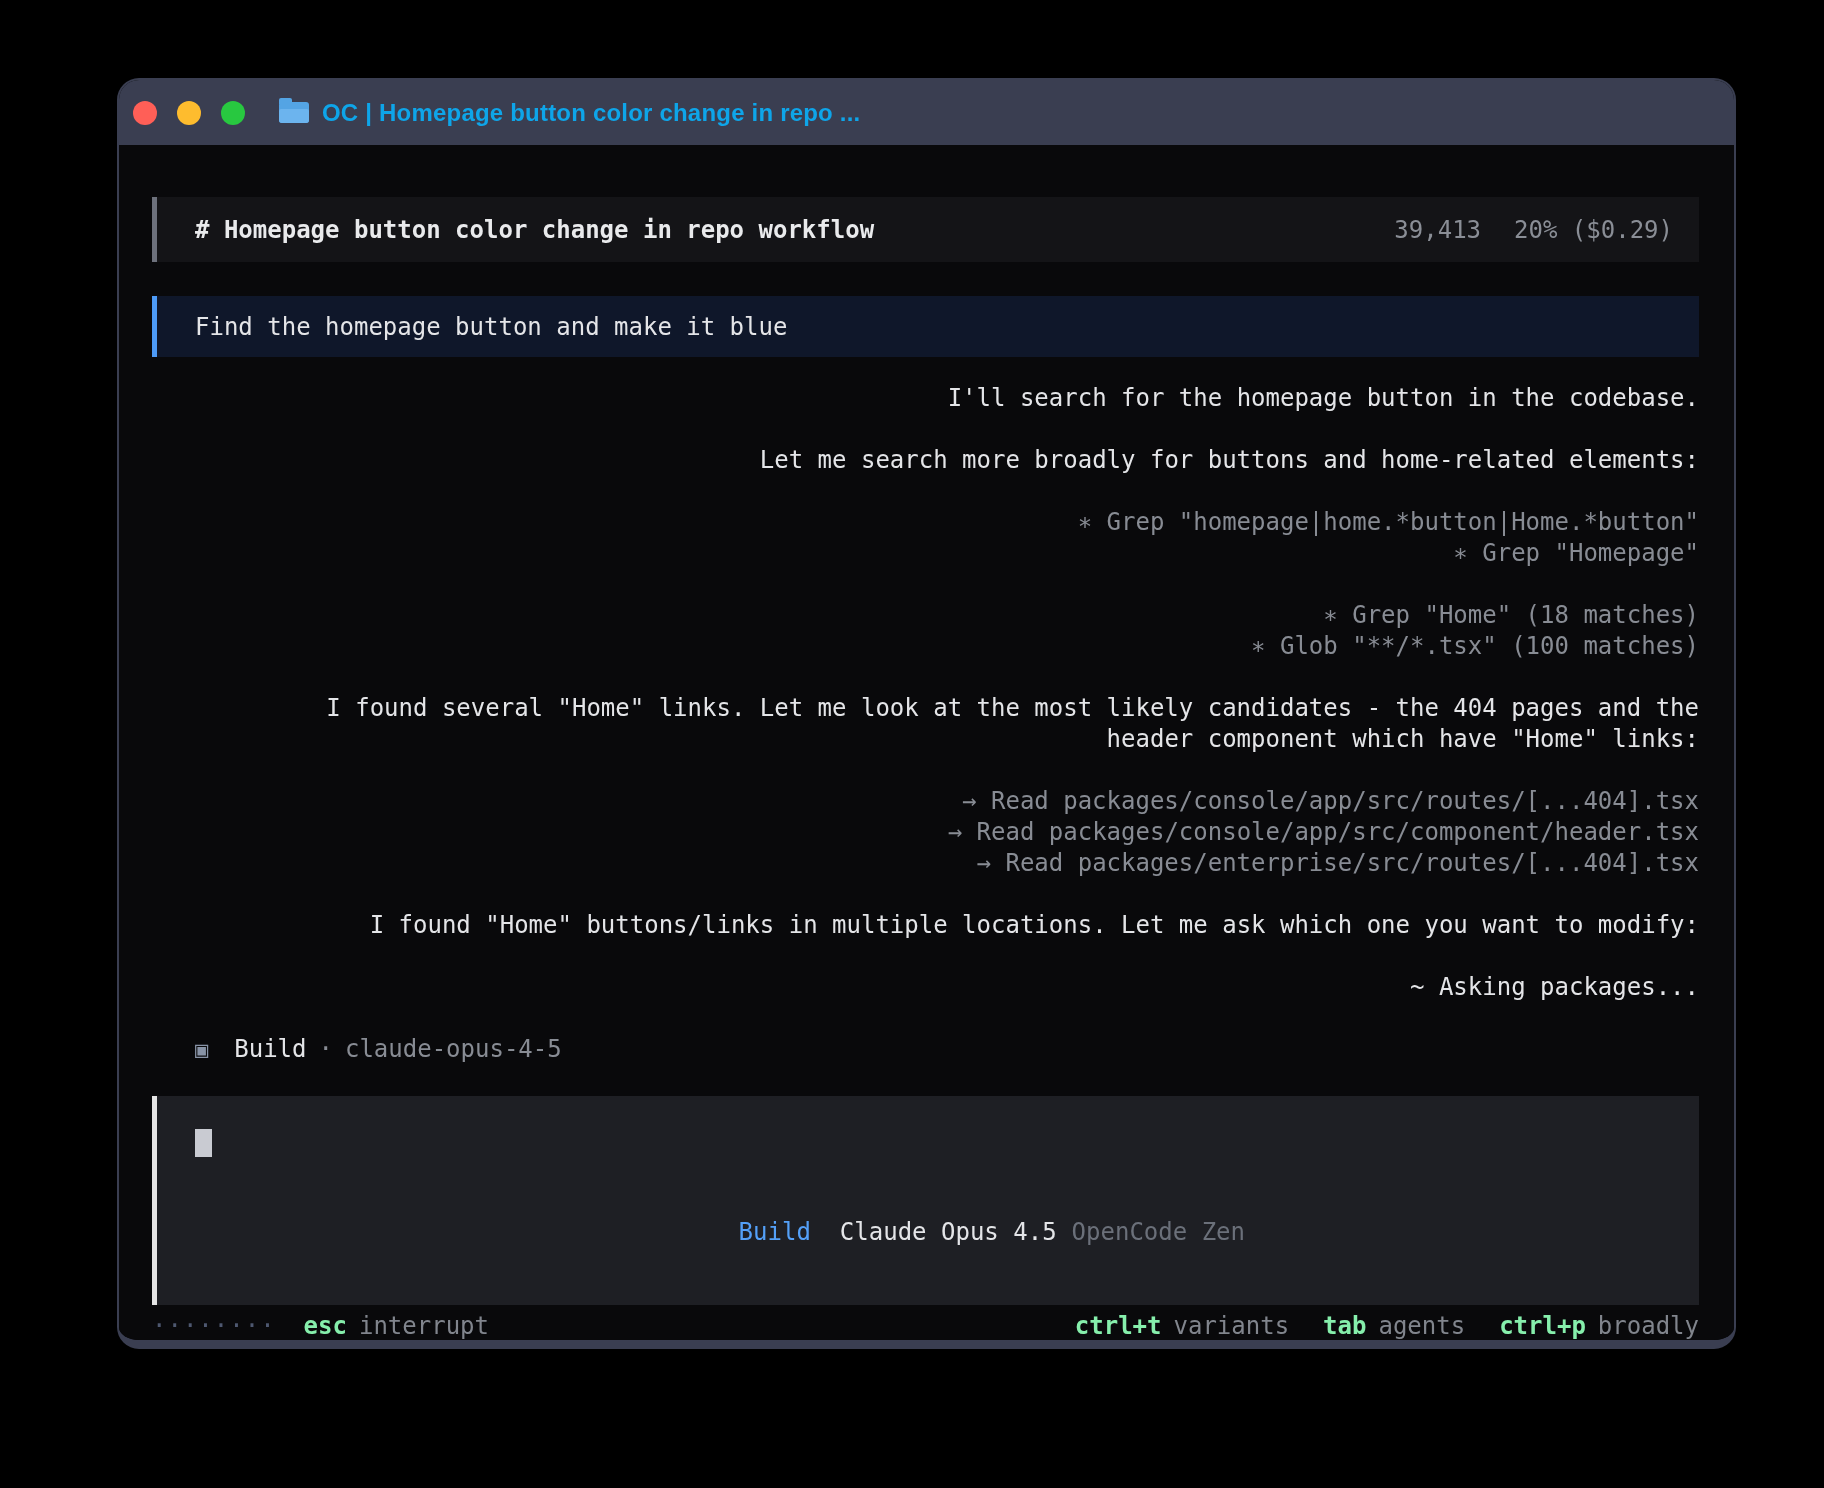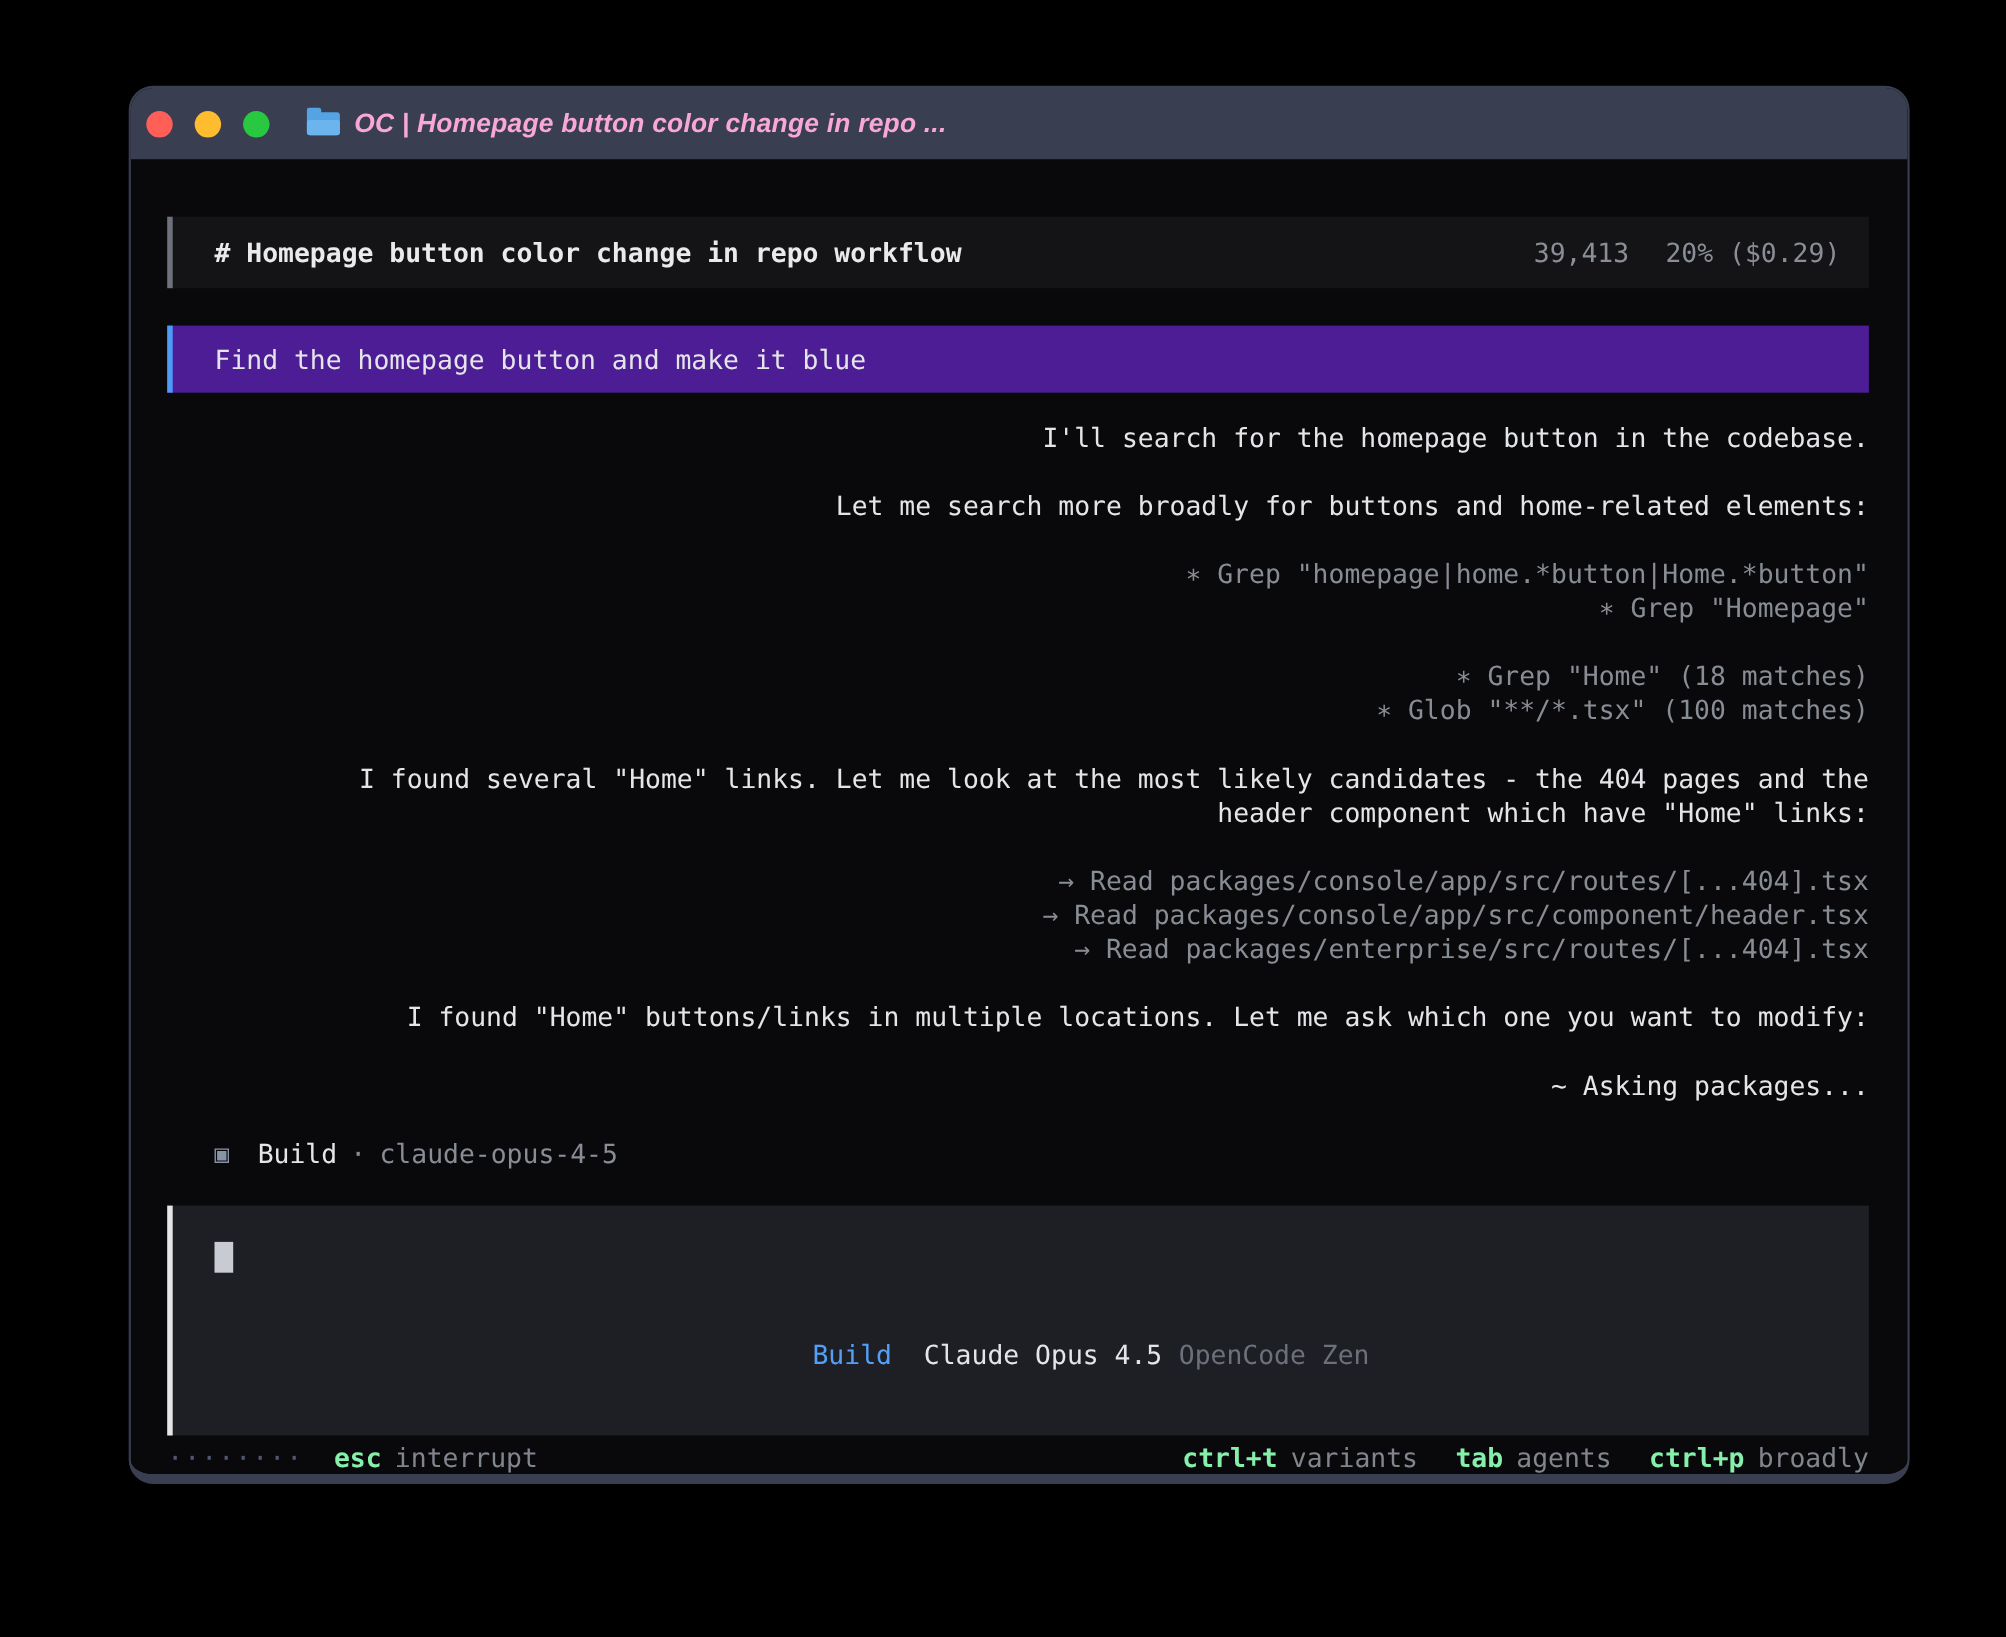"OC | Homepage button color" .window-title { color: #f9a8d4 -> #0ea5e9; font-style: italic -> none }
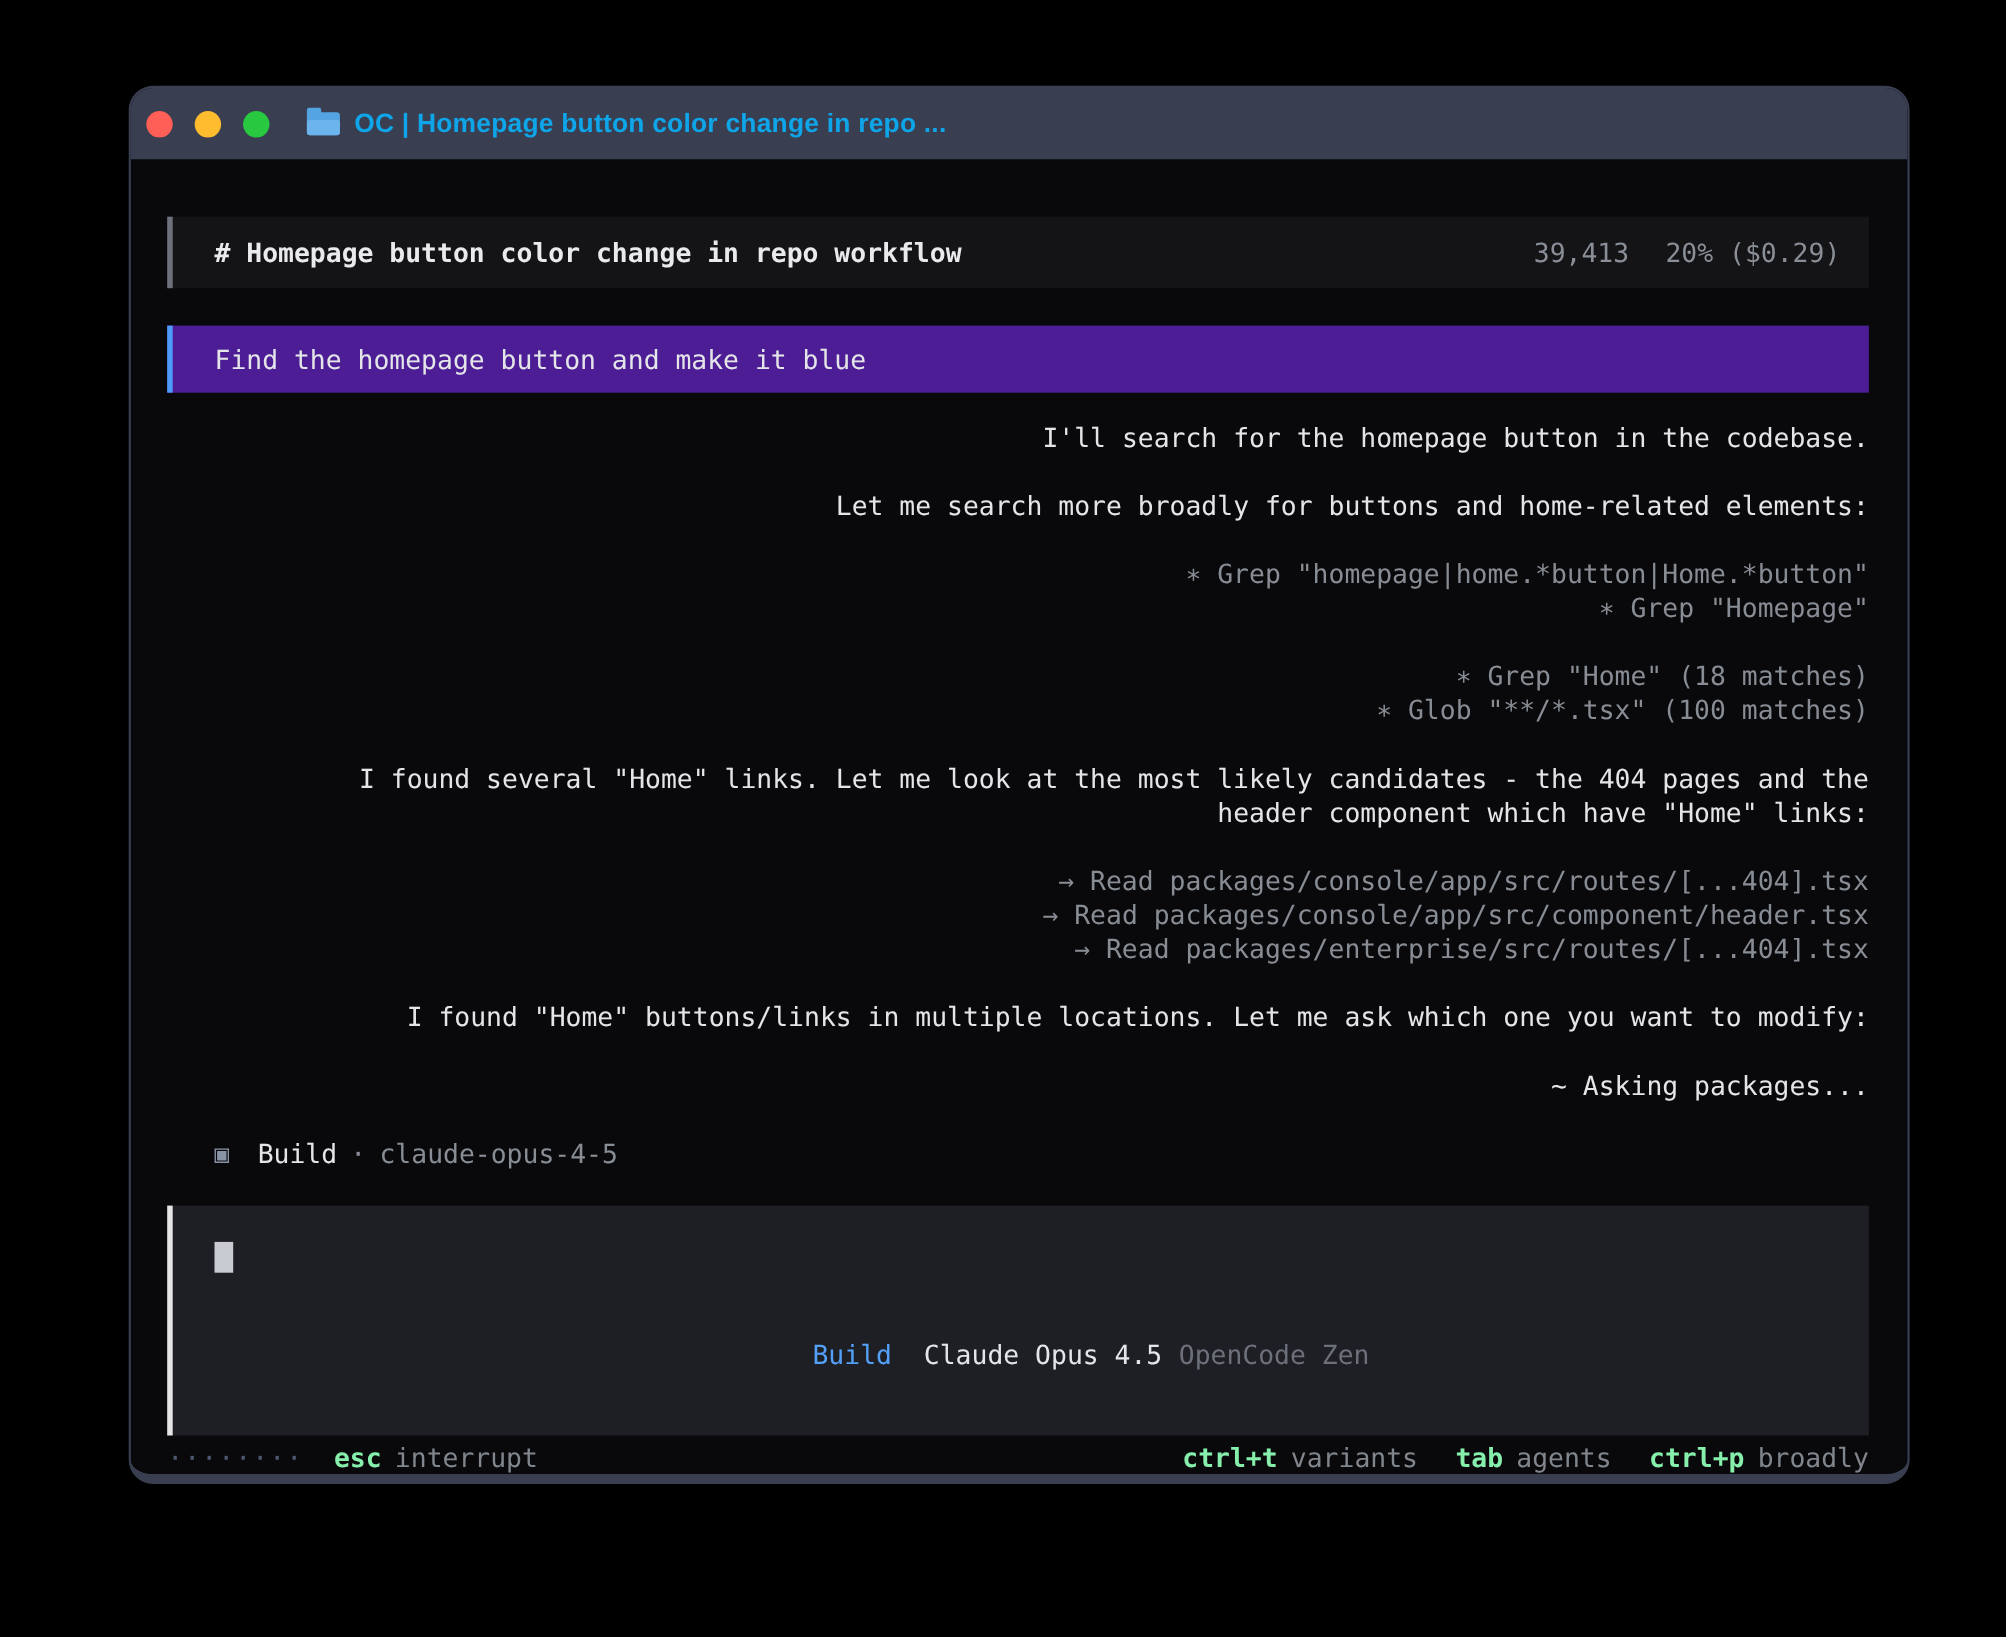"Find the homepage button and" .user-block { background: #4c1d95 -> #0f172a }
